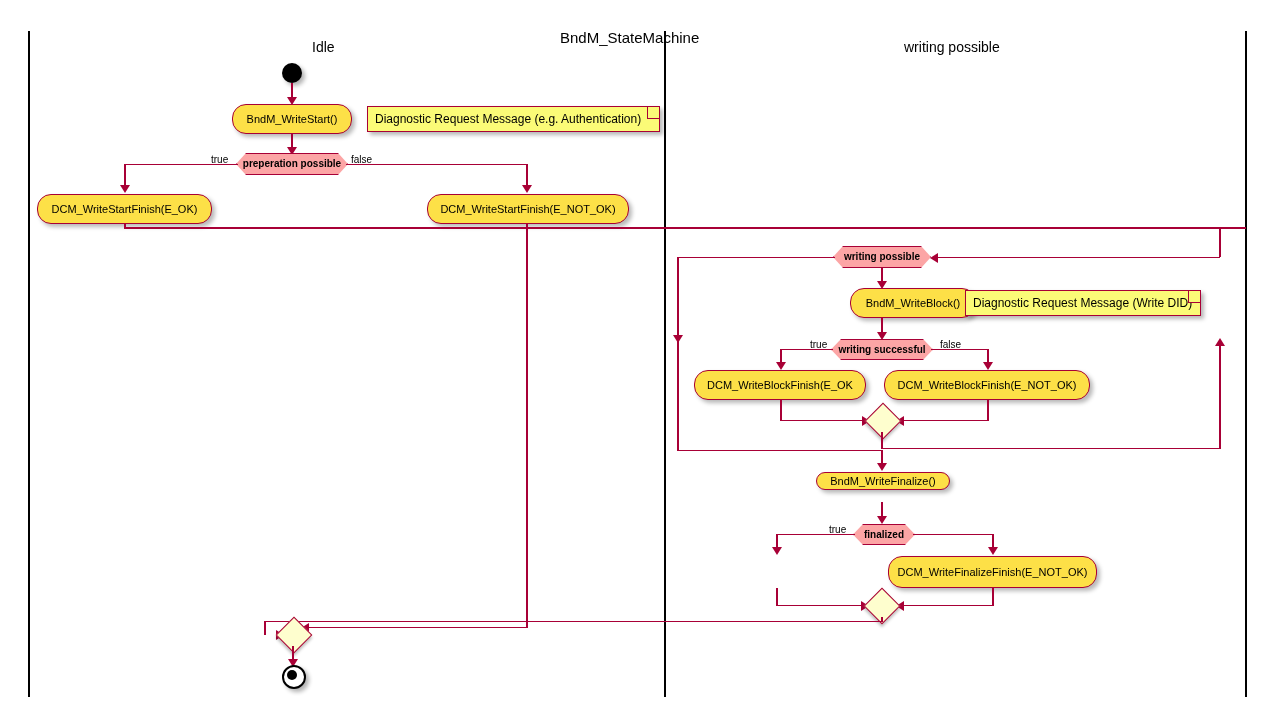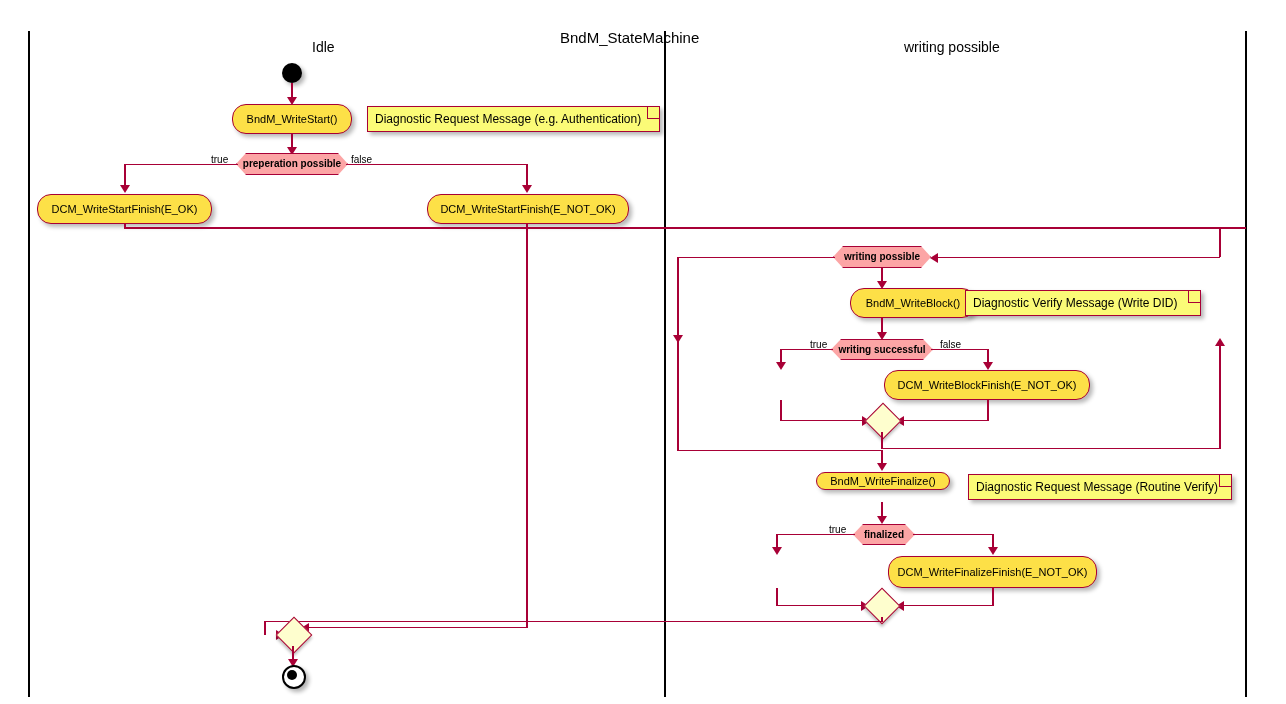"Diagnostic Verify Message (Write DID)" span { text: Verify -> Request }
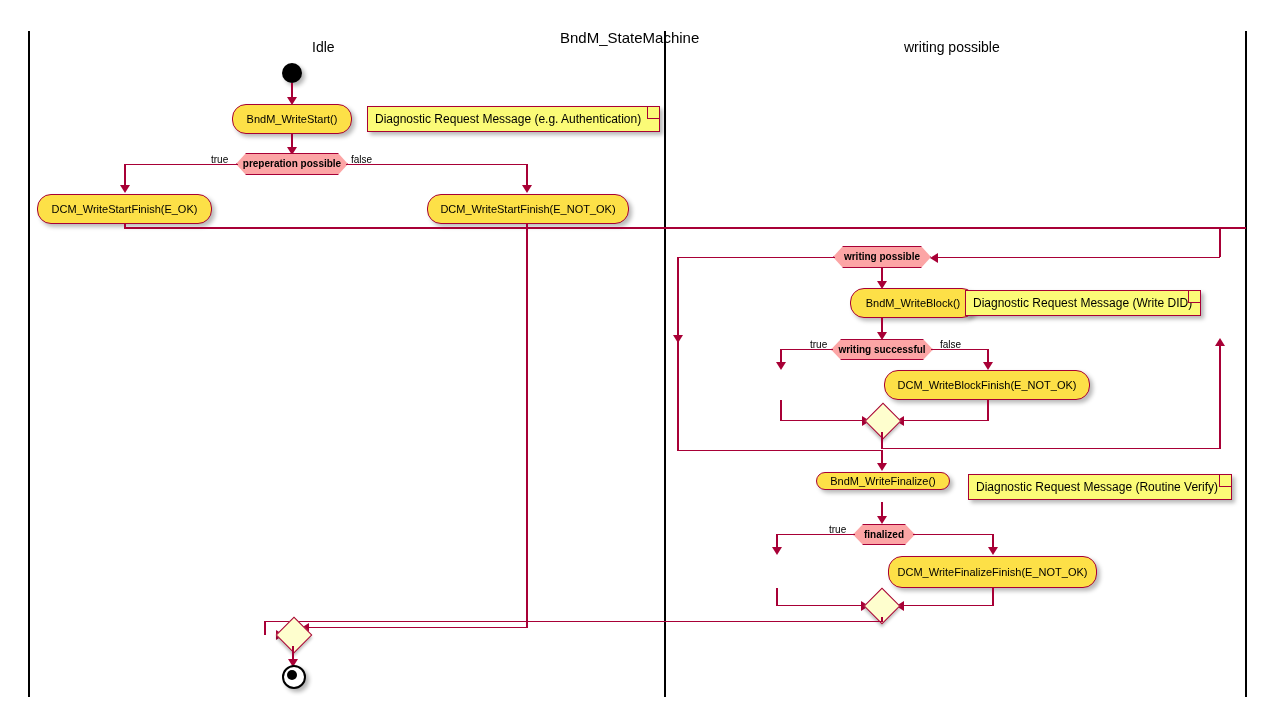"DCM_WriteBlockFinish(E_OK" div.act { html: none -> <div>DCM_WriteBlockFinish(E_OK</div> }
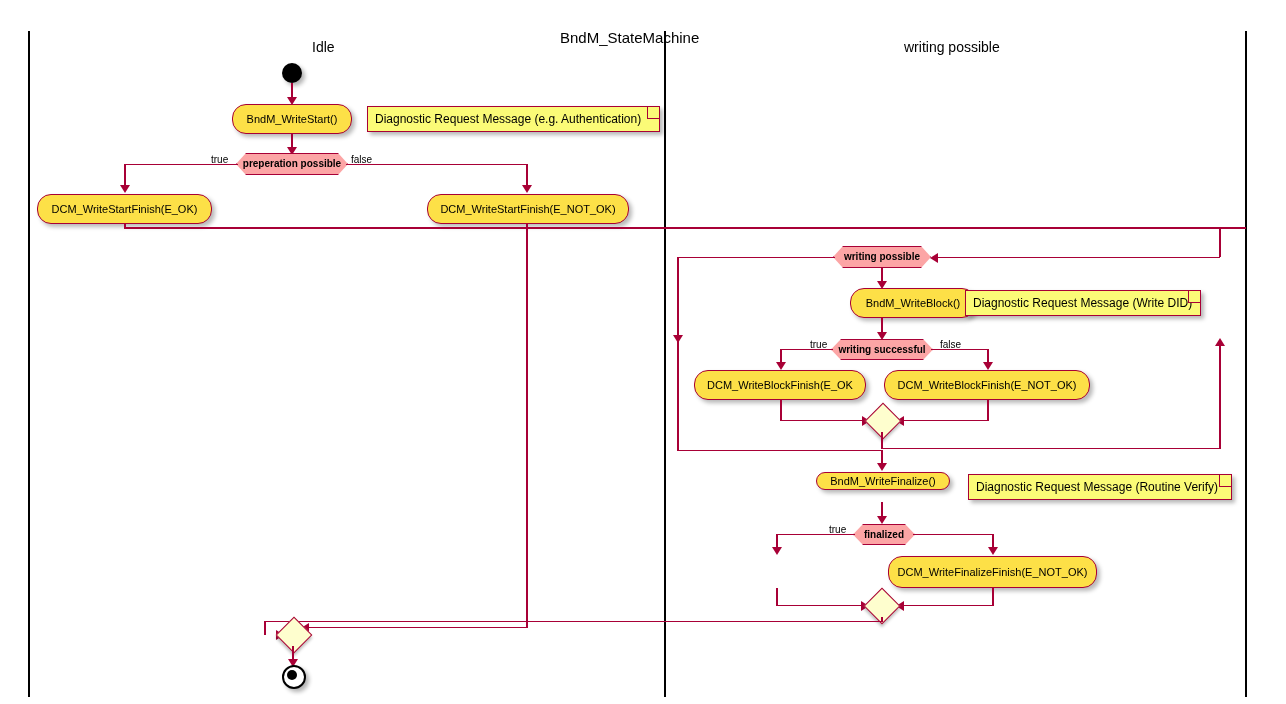"Diagnostic Request Message (Routine" div.note { html: <div> <span>Diagnostic Request Message (Routine Verify)</span> <span></span> </div> -> none }
